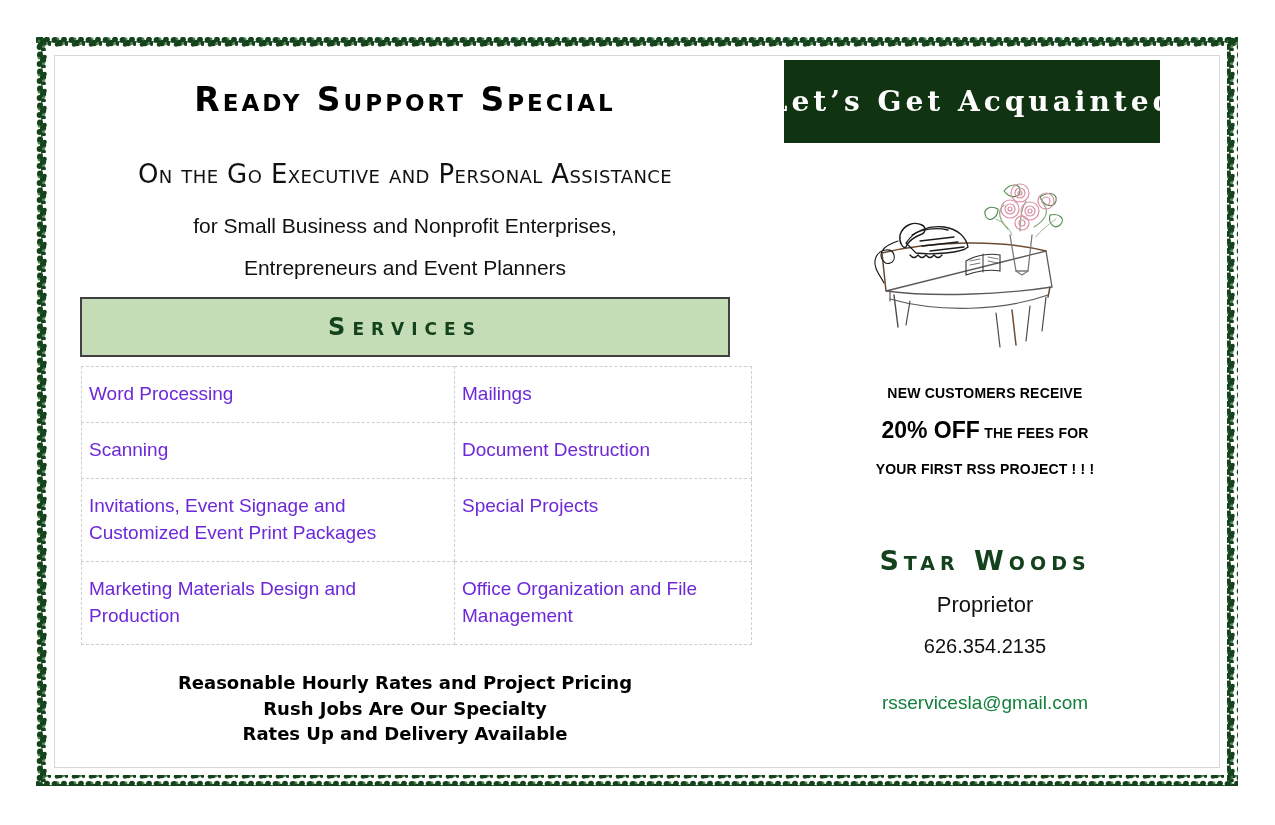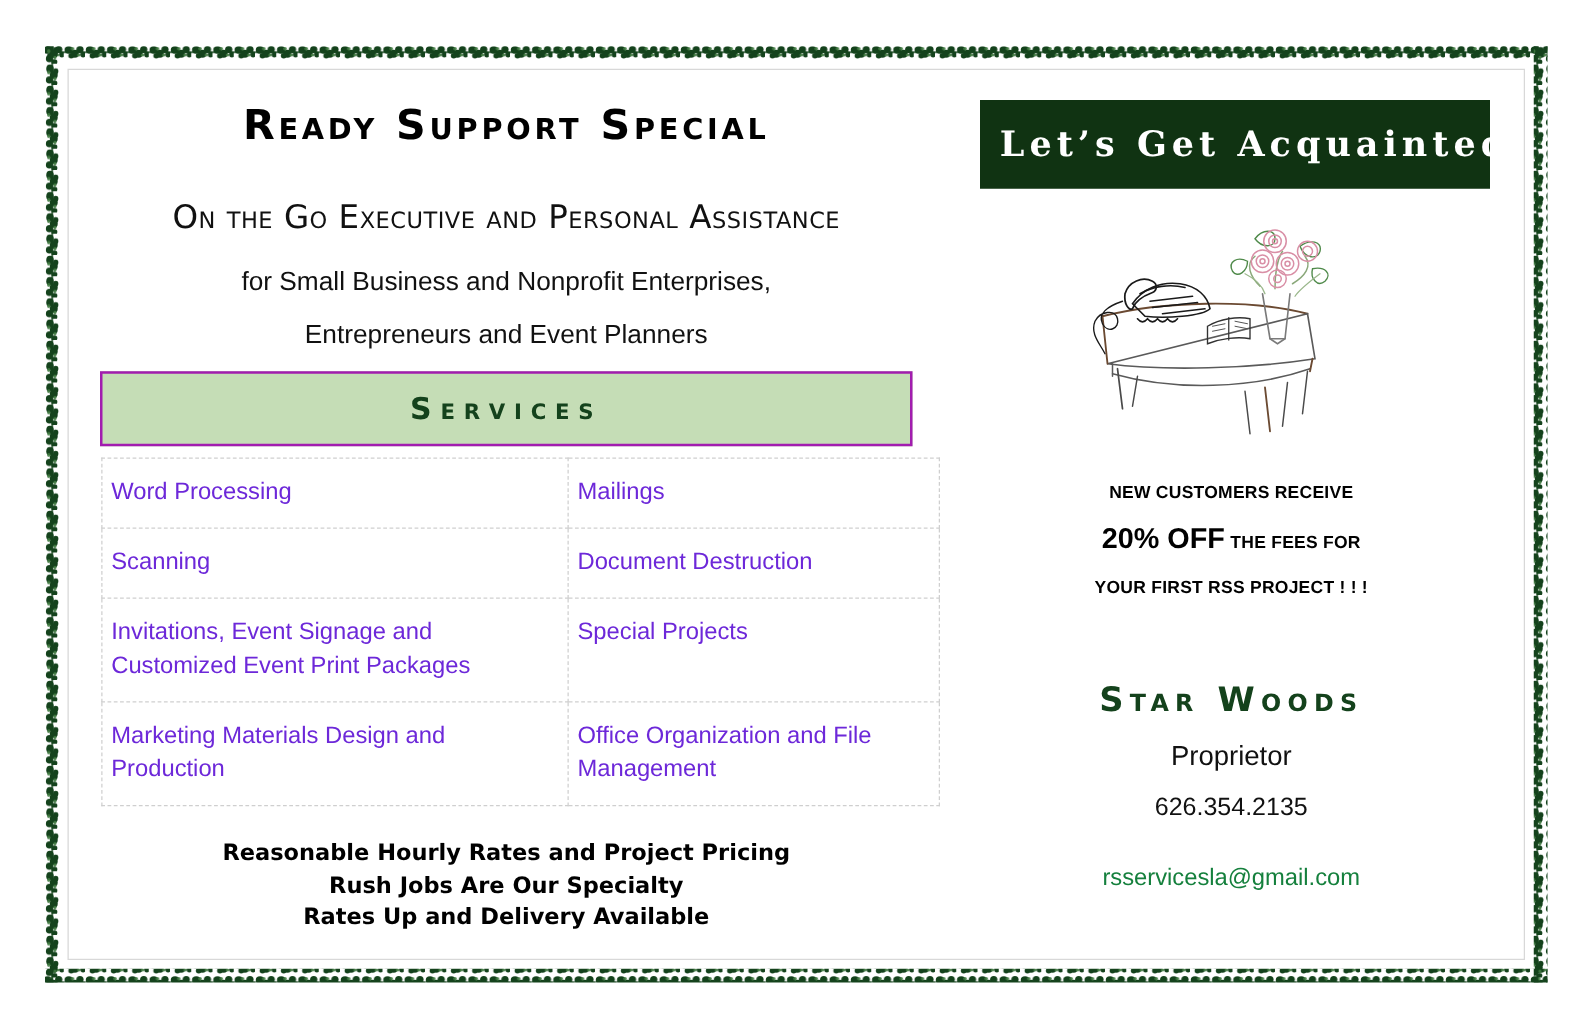"Let’s Get Acquainted" #acquainted-banner { height: 71px -> 83px; padding-left: 32px -> none; top: 20px -> 0 }
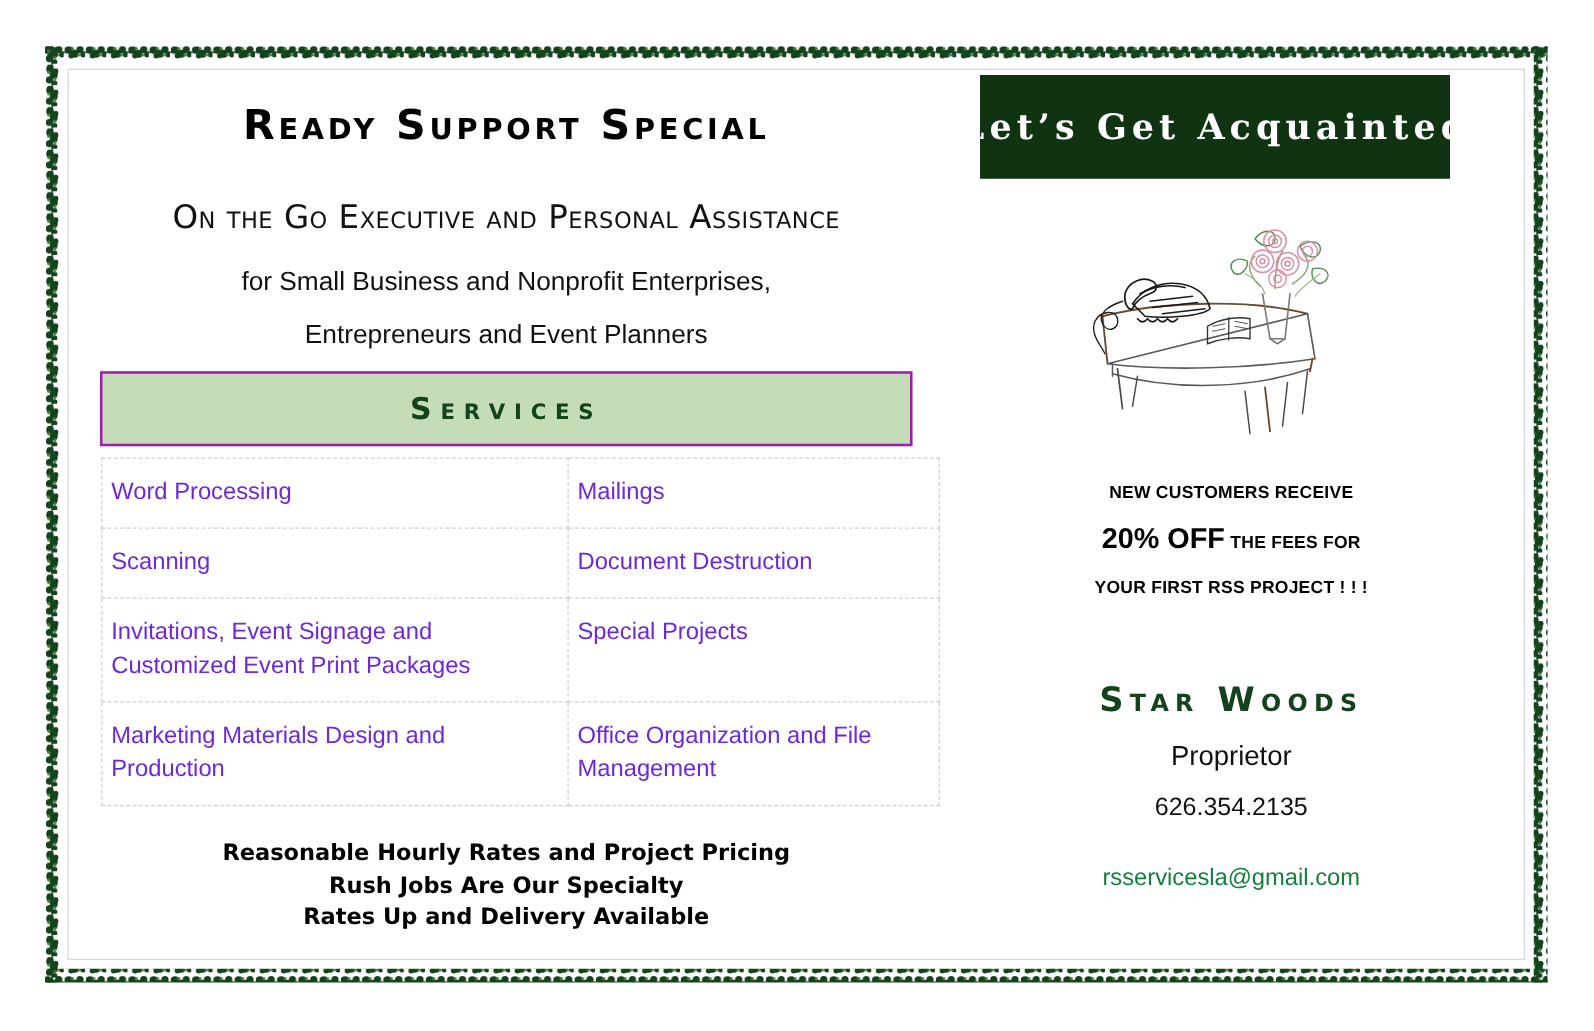"Services" #services-bar { border: 2px solid #a21caf -> 2px solid #404040 }
